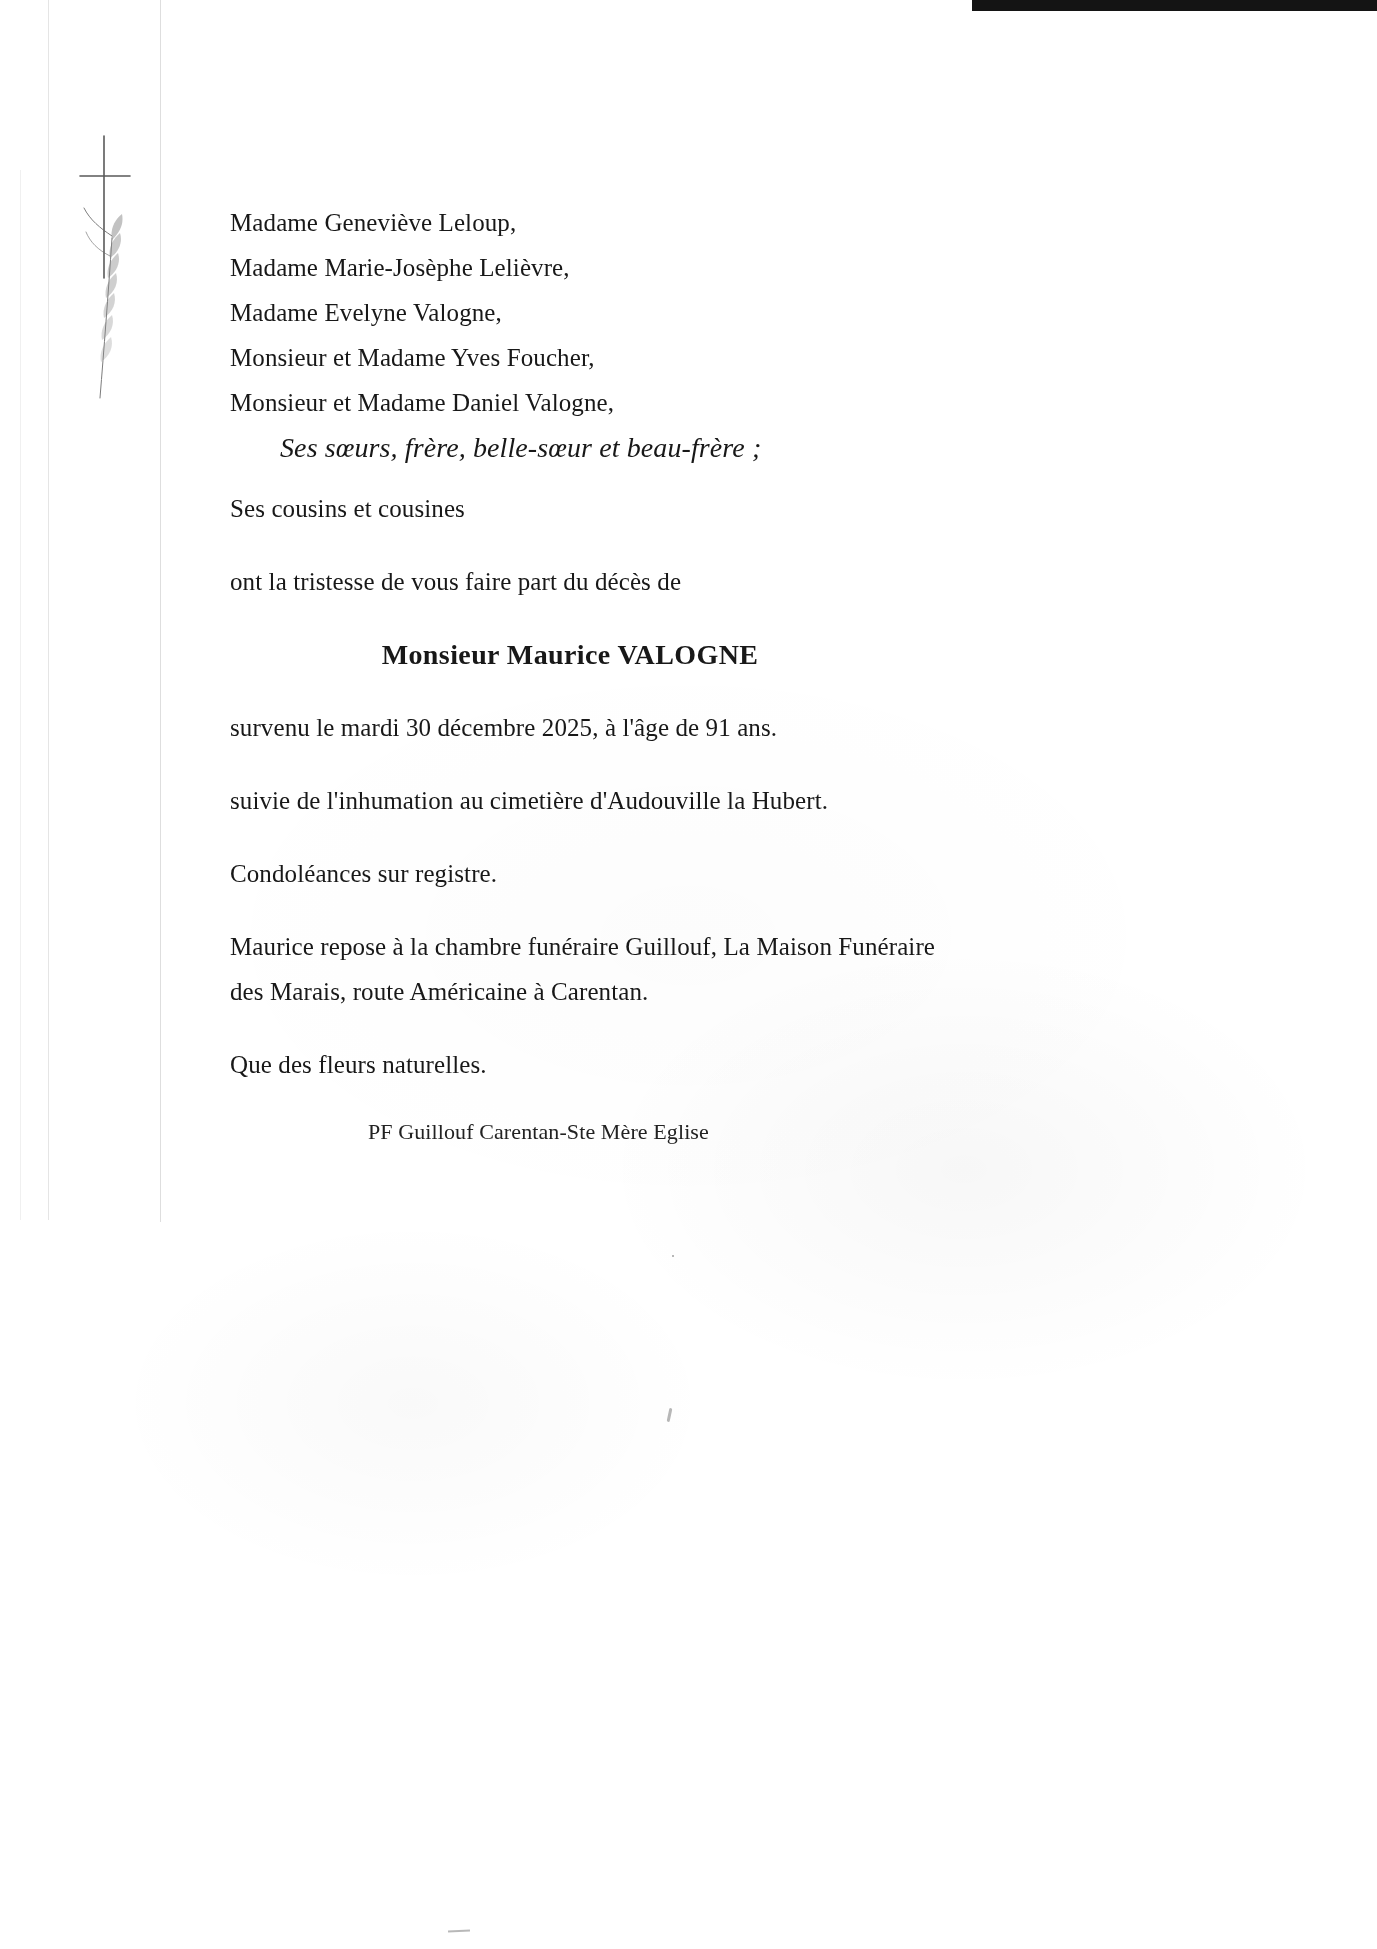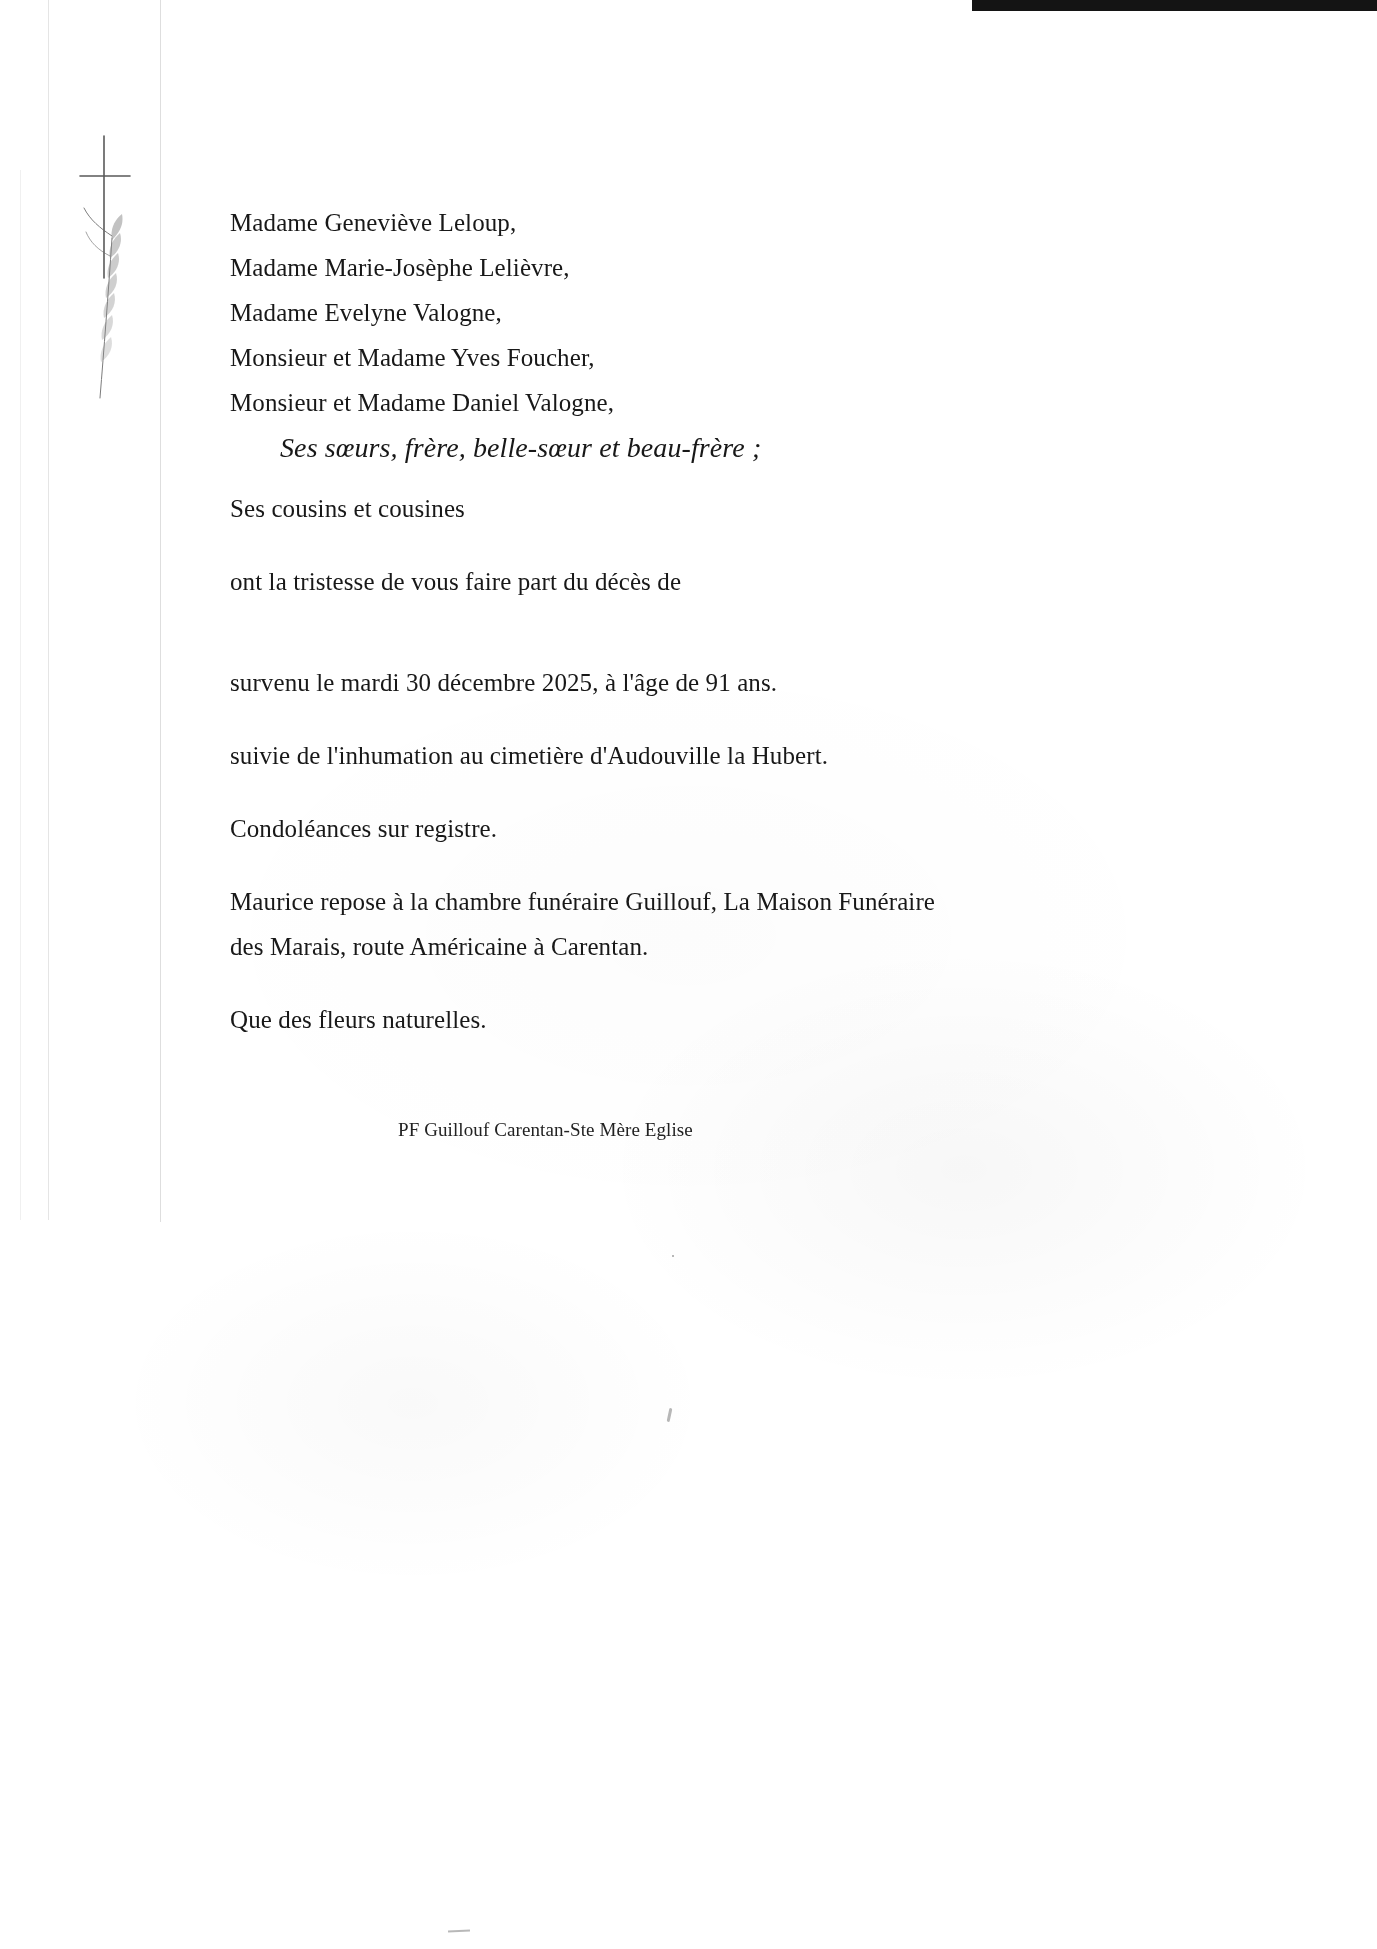"Monsieur Maurice VALOGNE" div.line { html: none -> <div>Monsieur Maurice VALOGNE</div> }
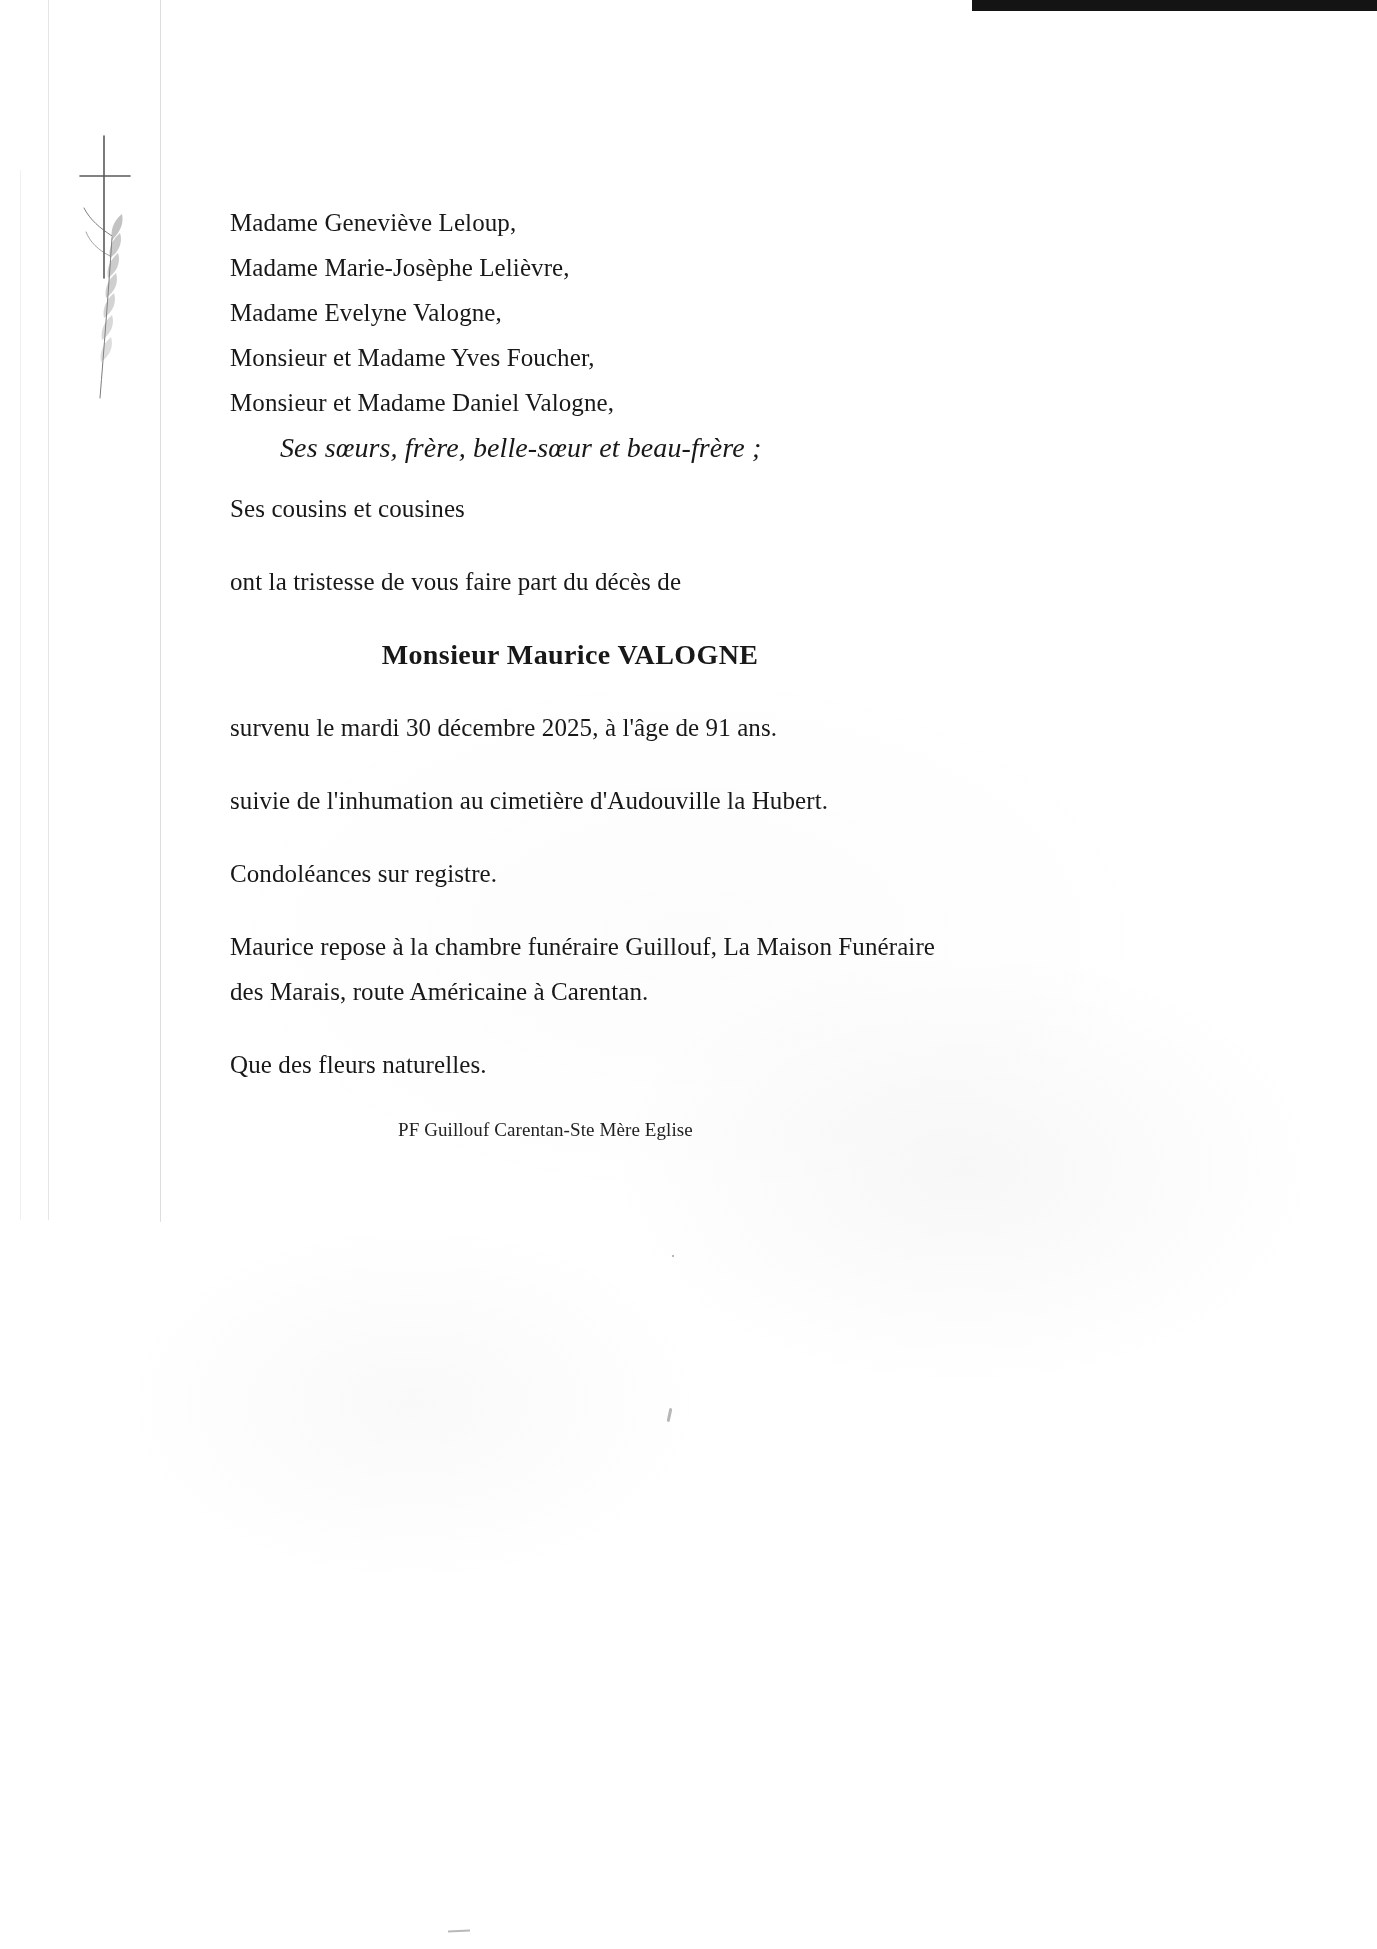"PF Guillouf Carentan-Ste Mère Eglise" .footer { font-size: 19px -> 22px; left: 398px -> 368px }
